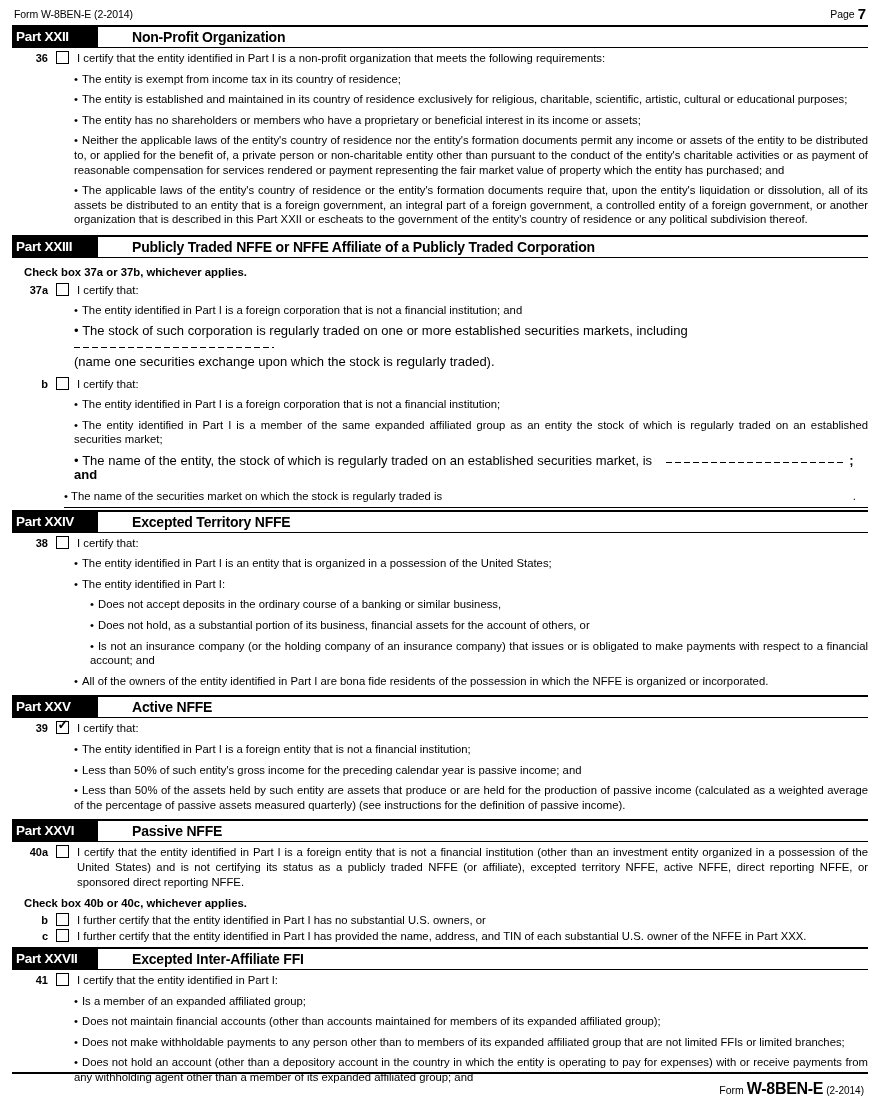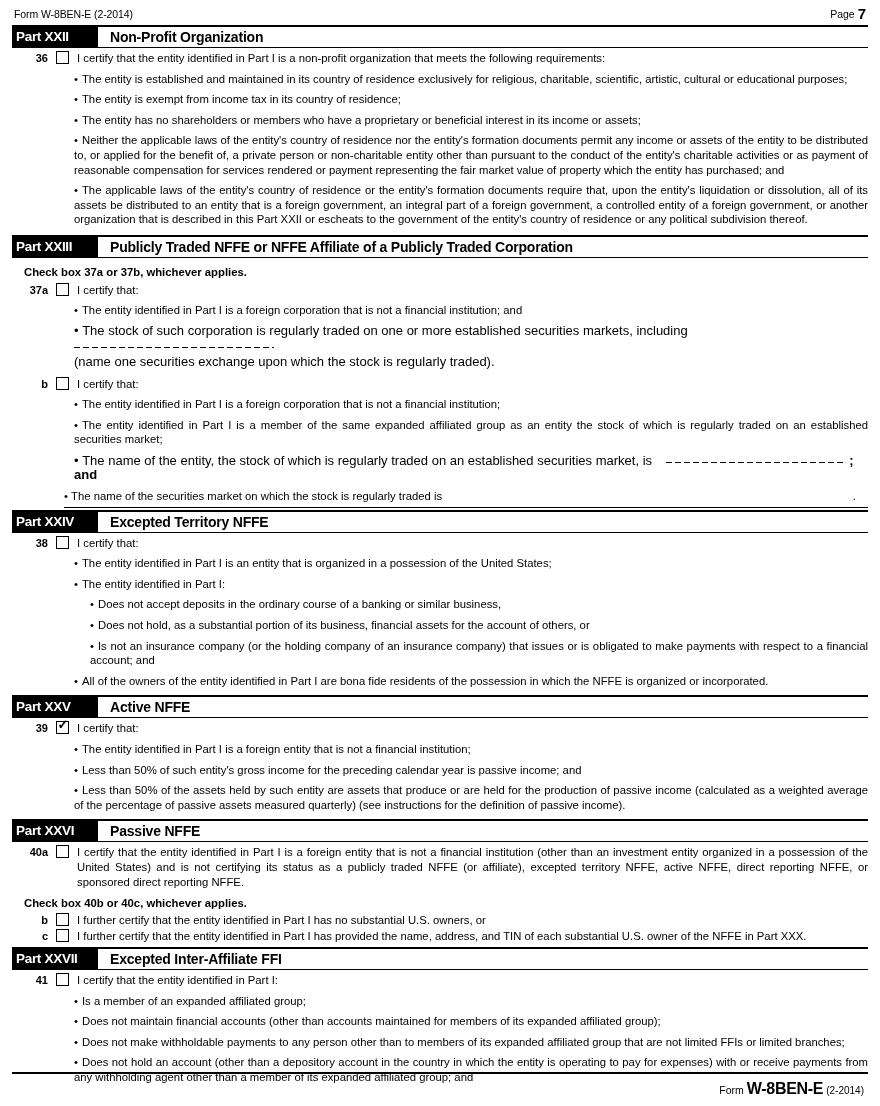"Part XXII" .part-bar { gap: none -> 22px }
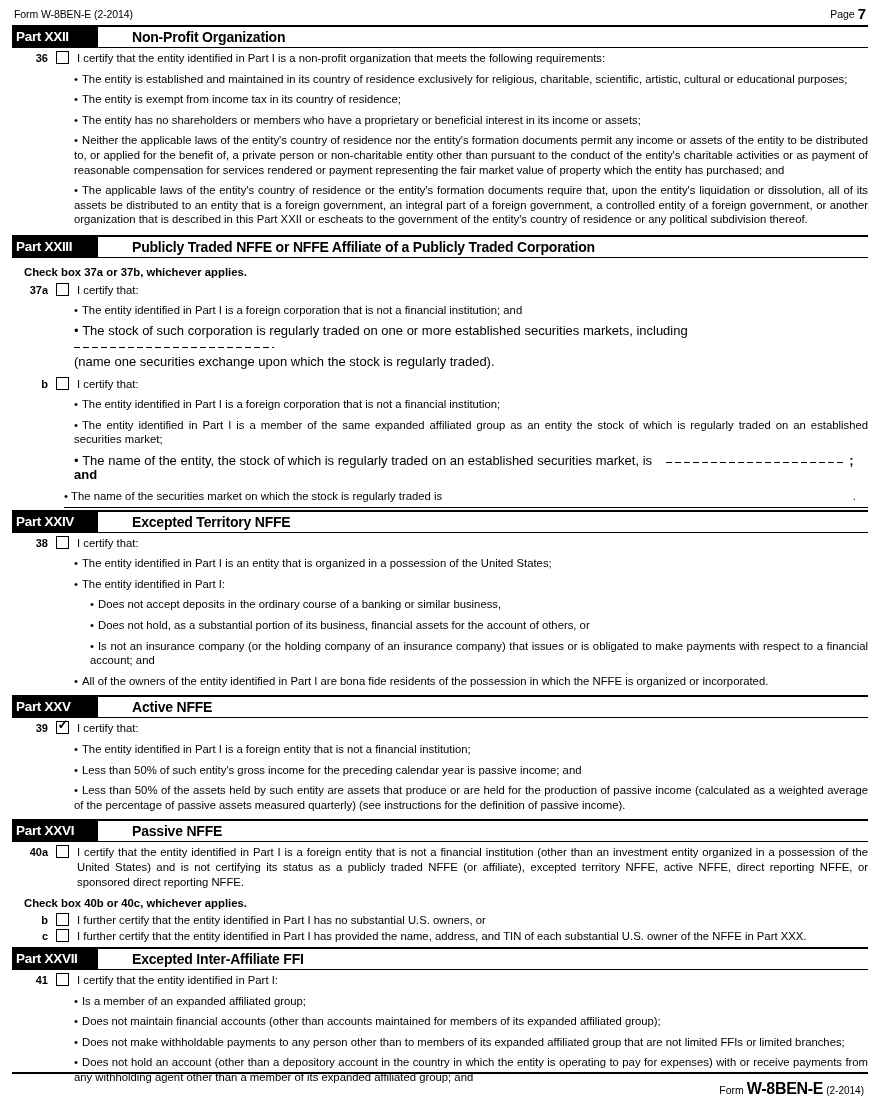"The entity is established and" div.bul { order: before "The entity is exempt from" -> after "The entity is exempt from" }
